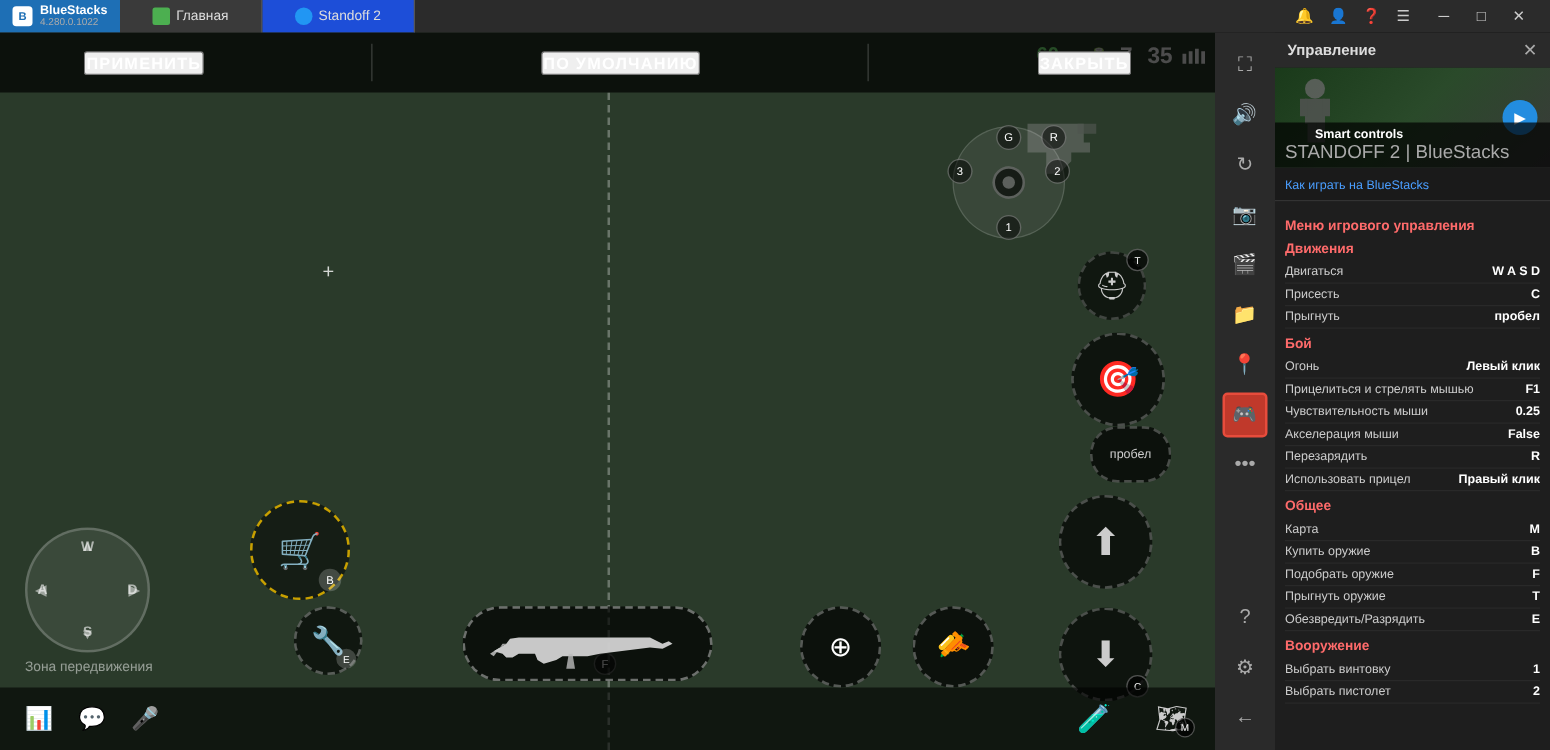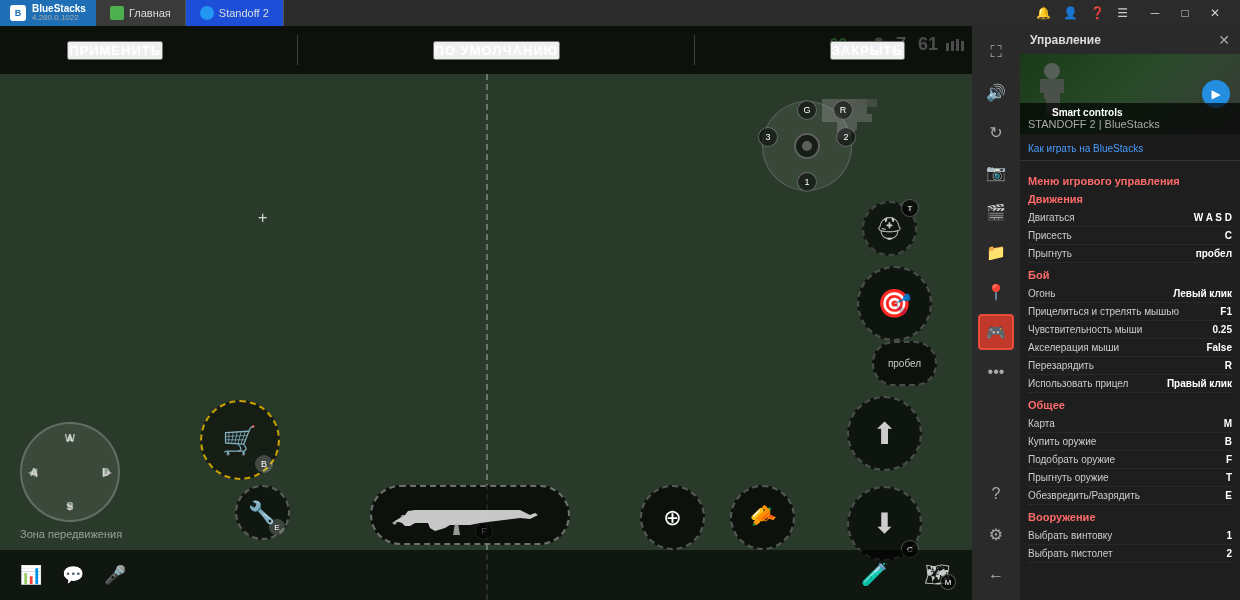"Главная" .tab-item { padding: 0 14px -> 0 26px }
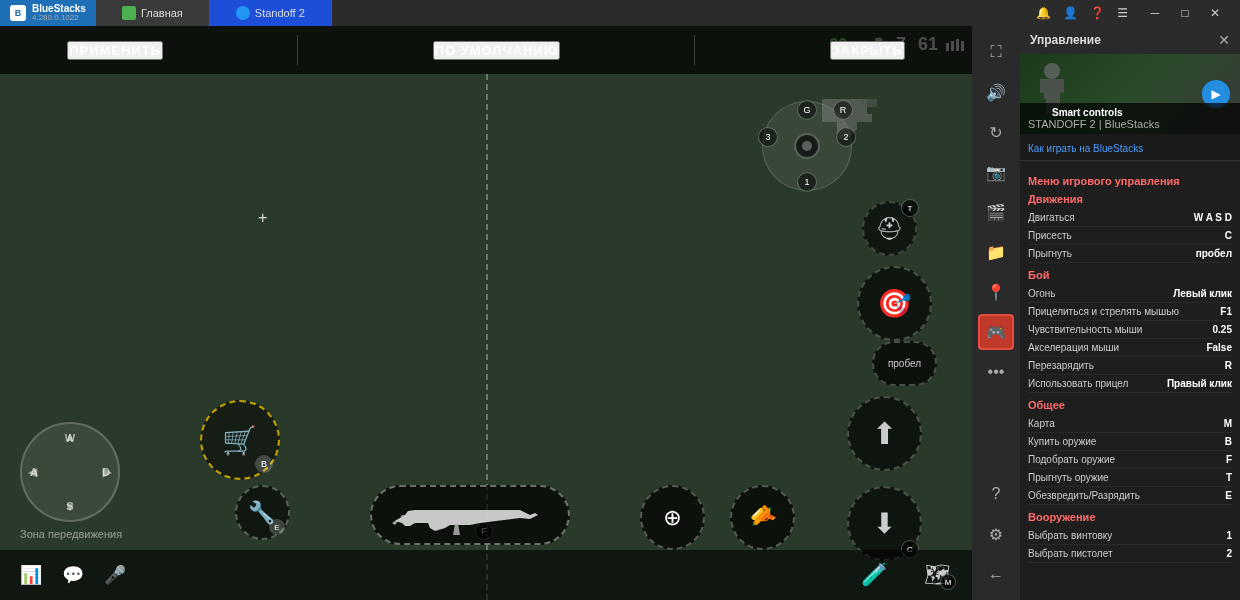"61" span { text: 61 -> 35 }
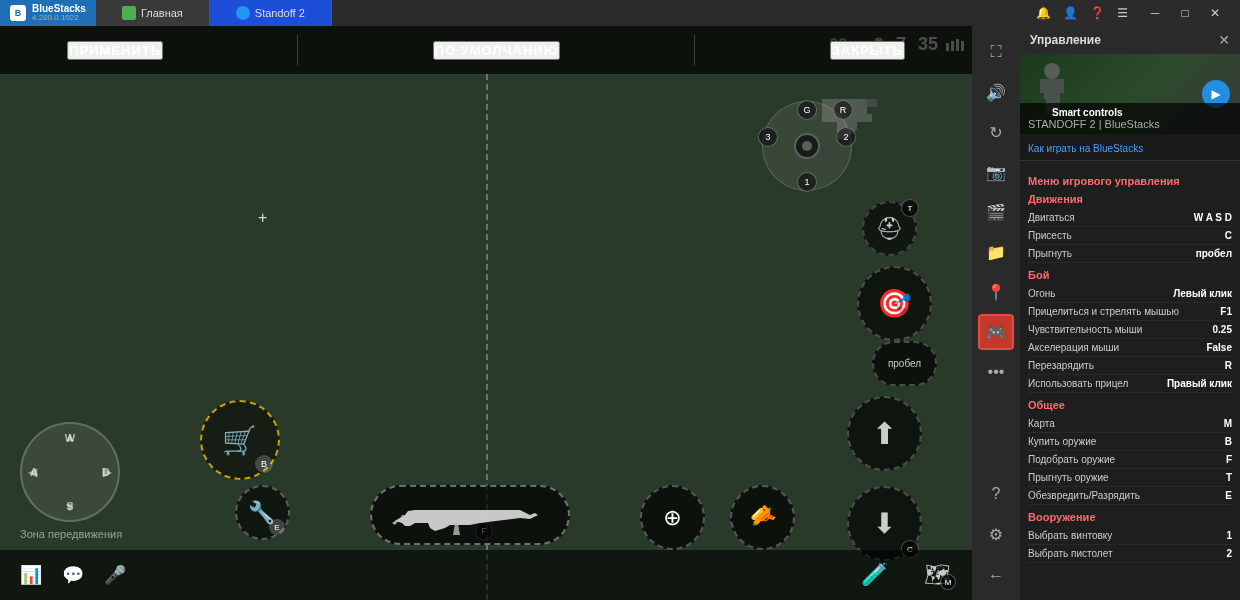"STANDOFF 2 | BlueStacks" .video-sub { font-size: 11px -> 15px }
